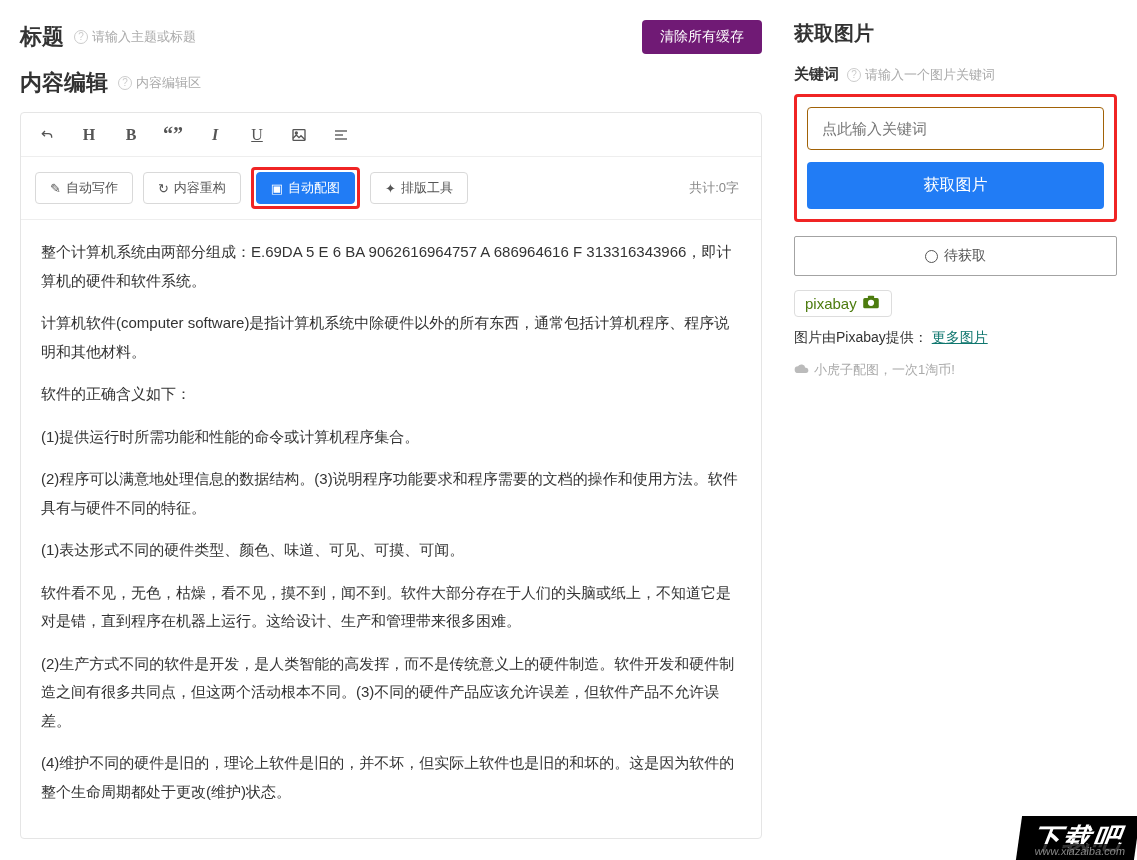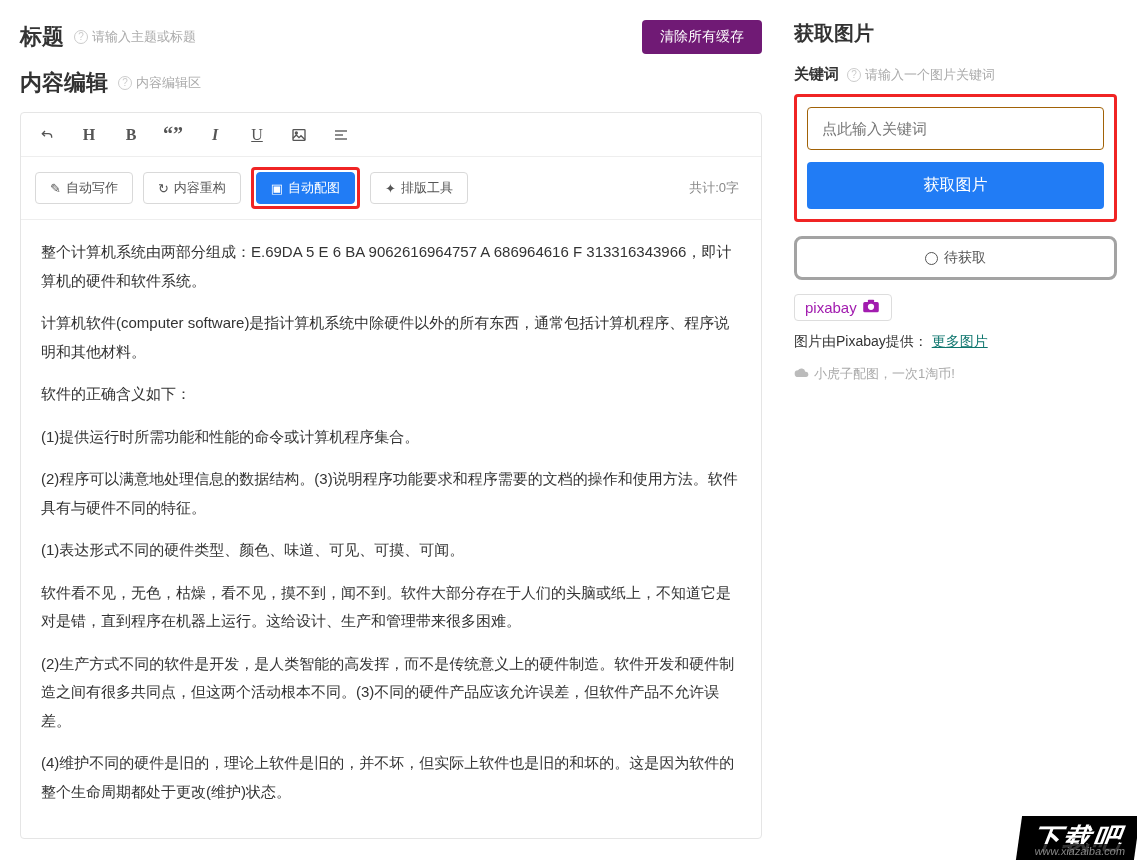"待获取" .pending-btn { border: 3px solid #a3a3a3 -> 1px solid #a3a3a3; border-radius: 8px -> 2px }
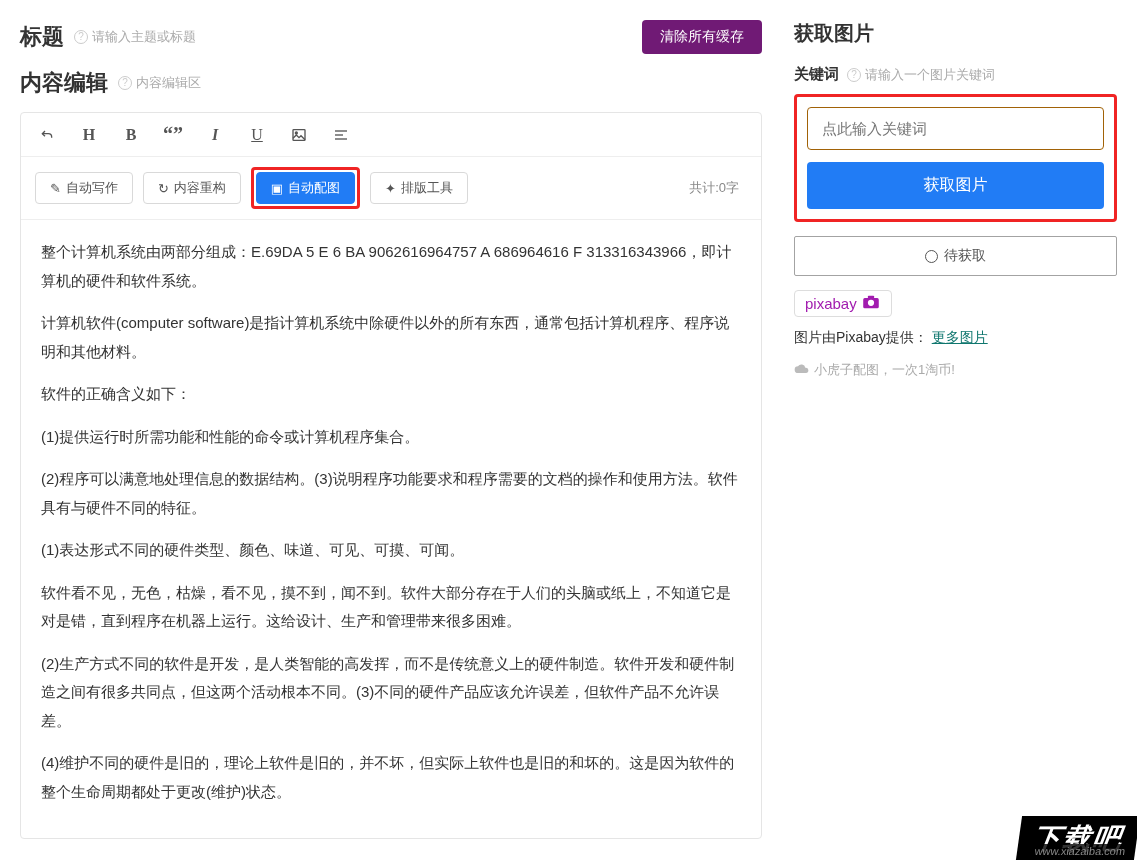"pixabay" .pixabay-badge { color: #a21caf -> #4d7c0f }
